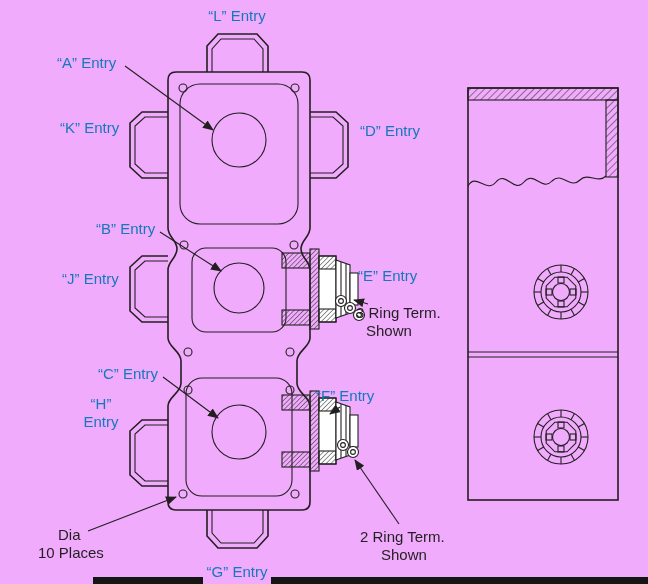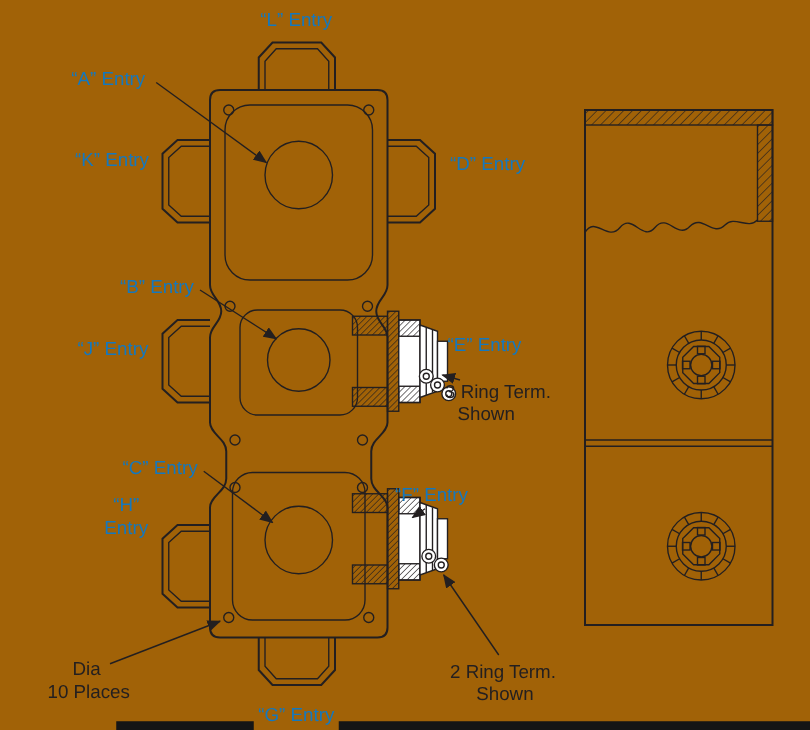"“L” Entry" .canvas { background: #a16207 -> #f0abfc }
